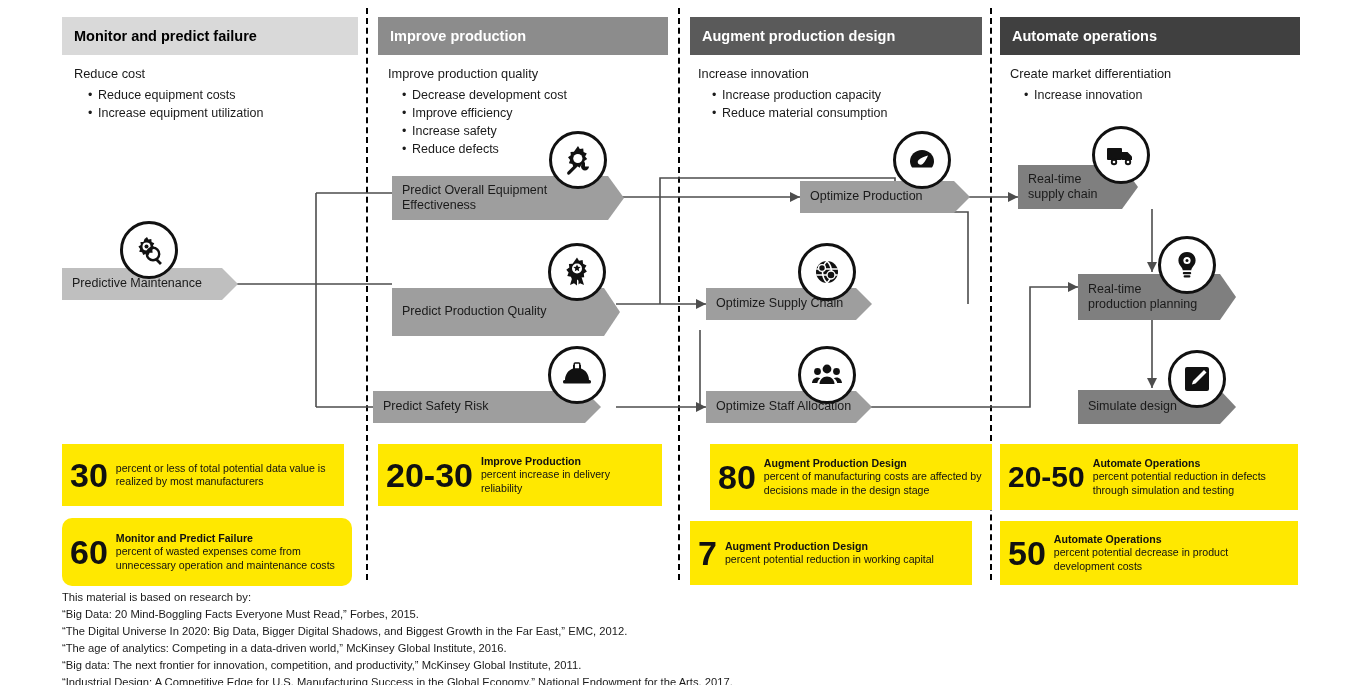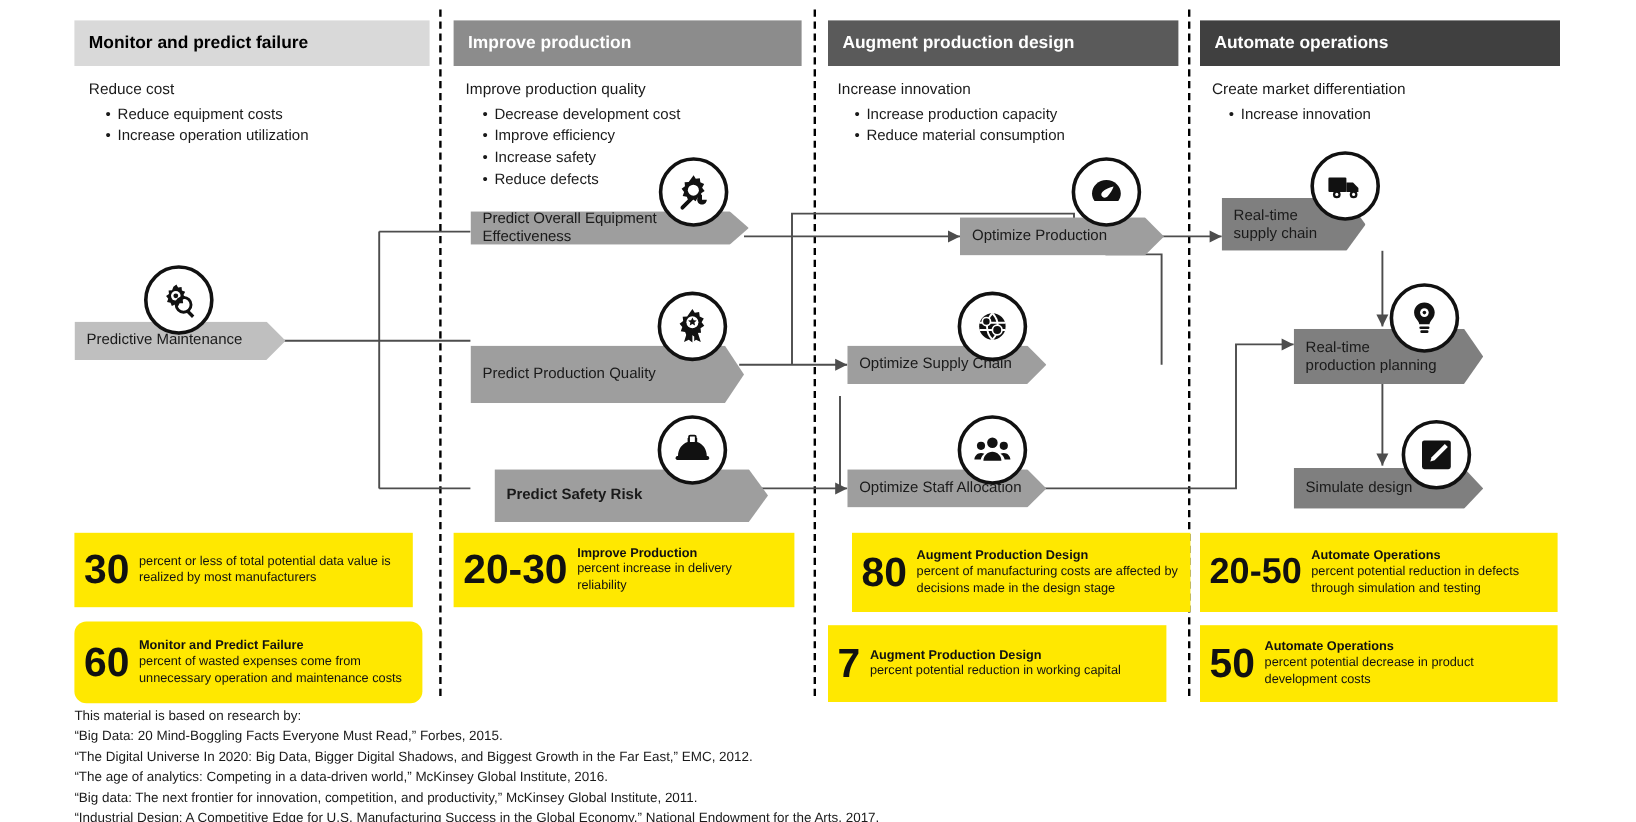"Increase operation utilization" li { text: operation -> equipment }
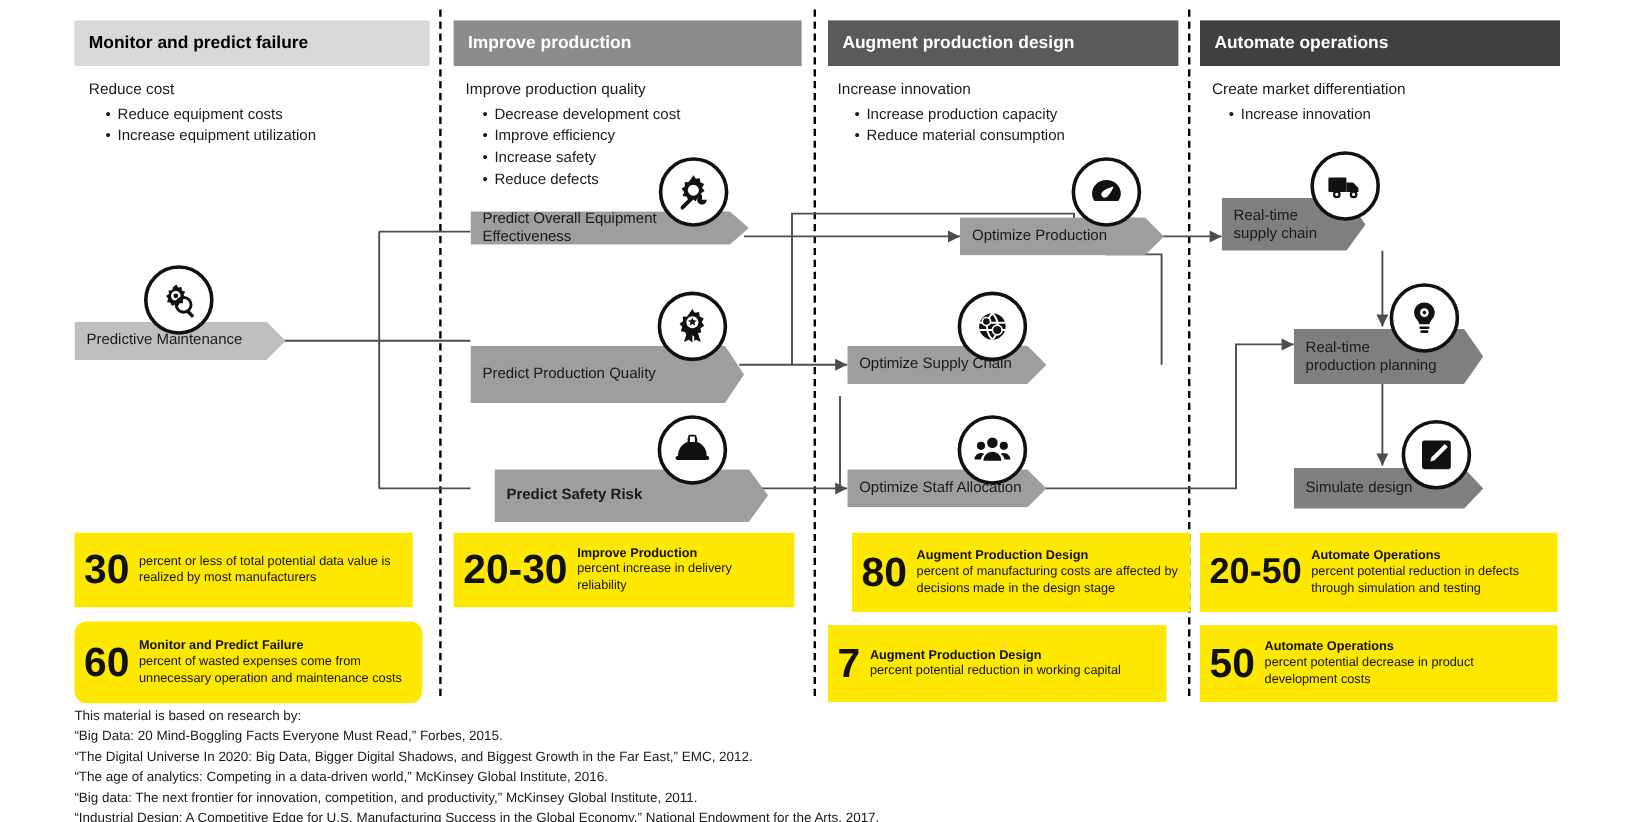"Predict Overall Equipment" div.chev { height: 28px -> 44px }
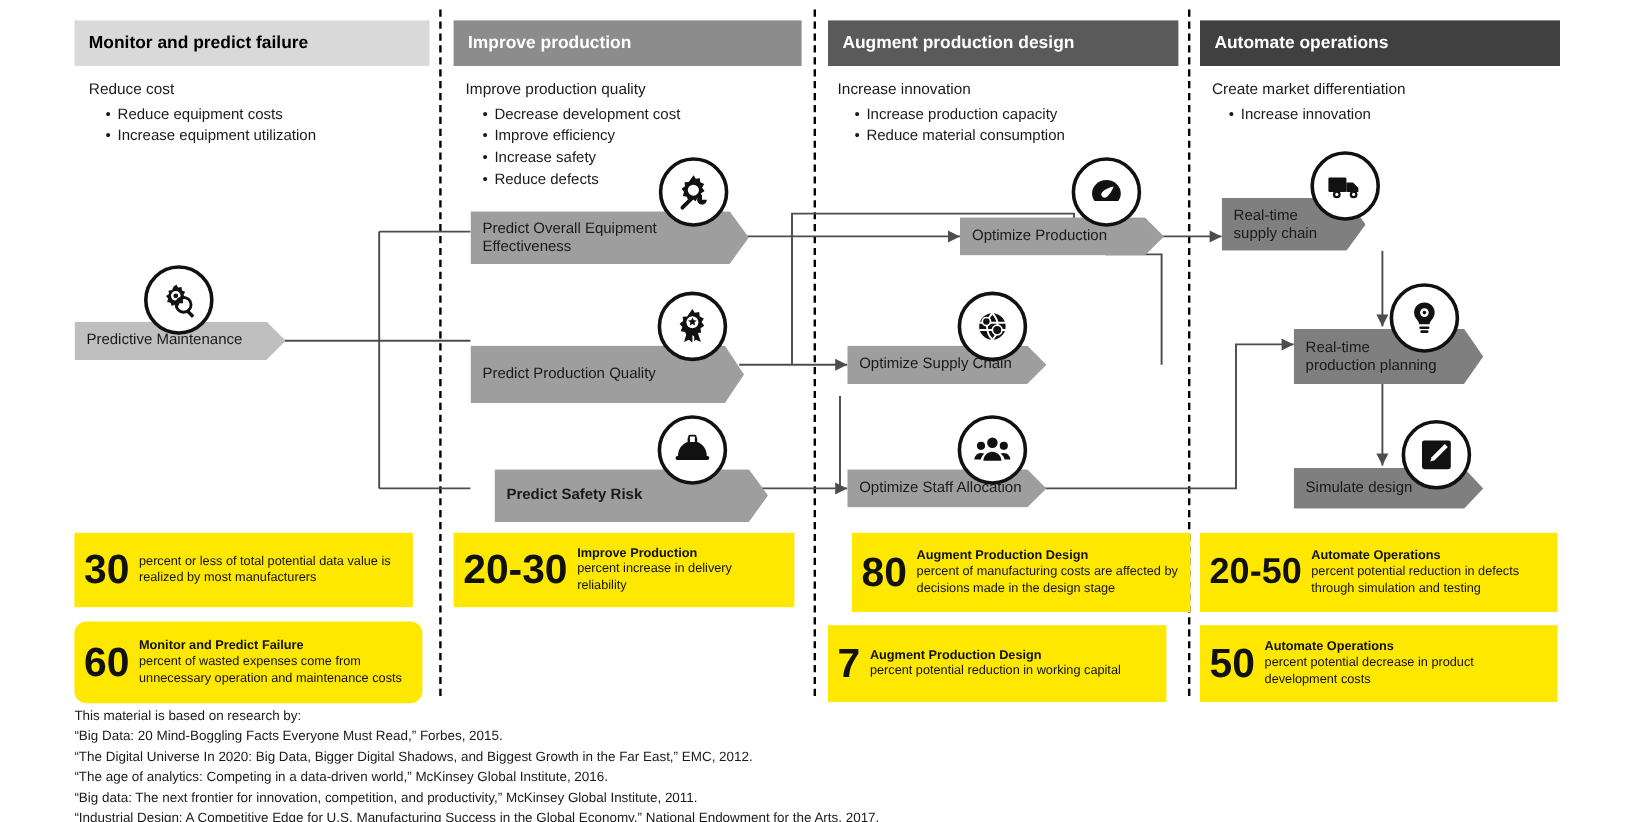"Predict Safety Risk" div.chev { font-weight: bold -> none; height: 44px -> 32px; left: 412px -> 373px }
